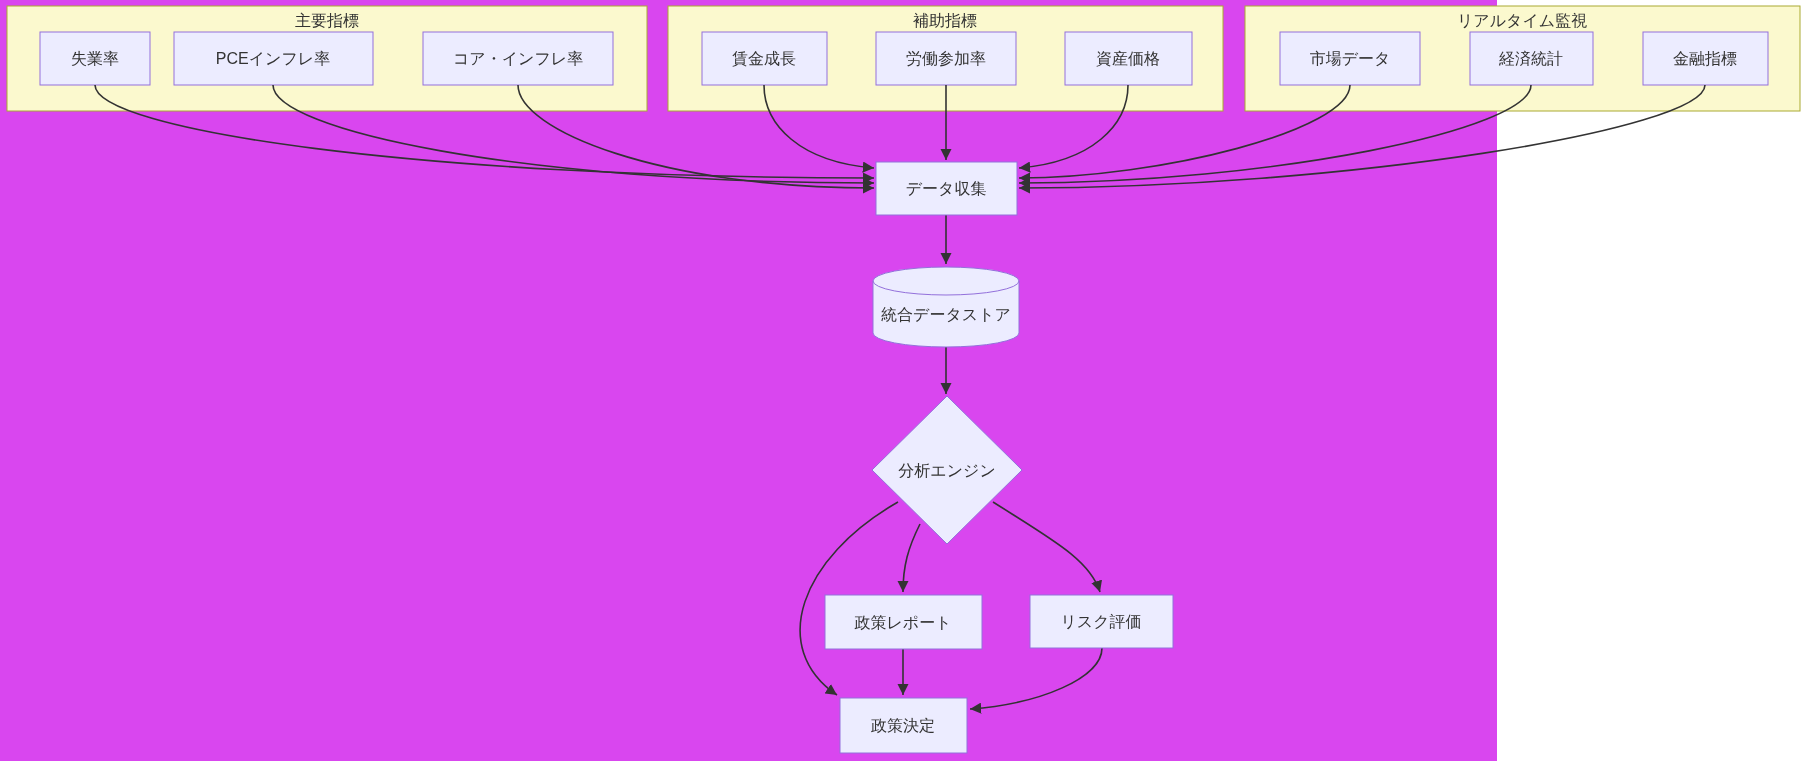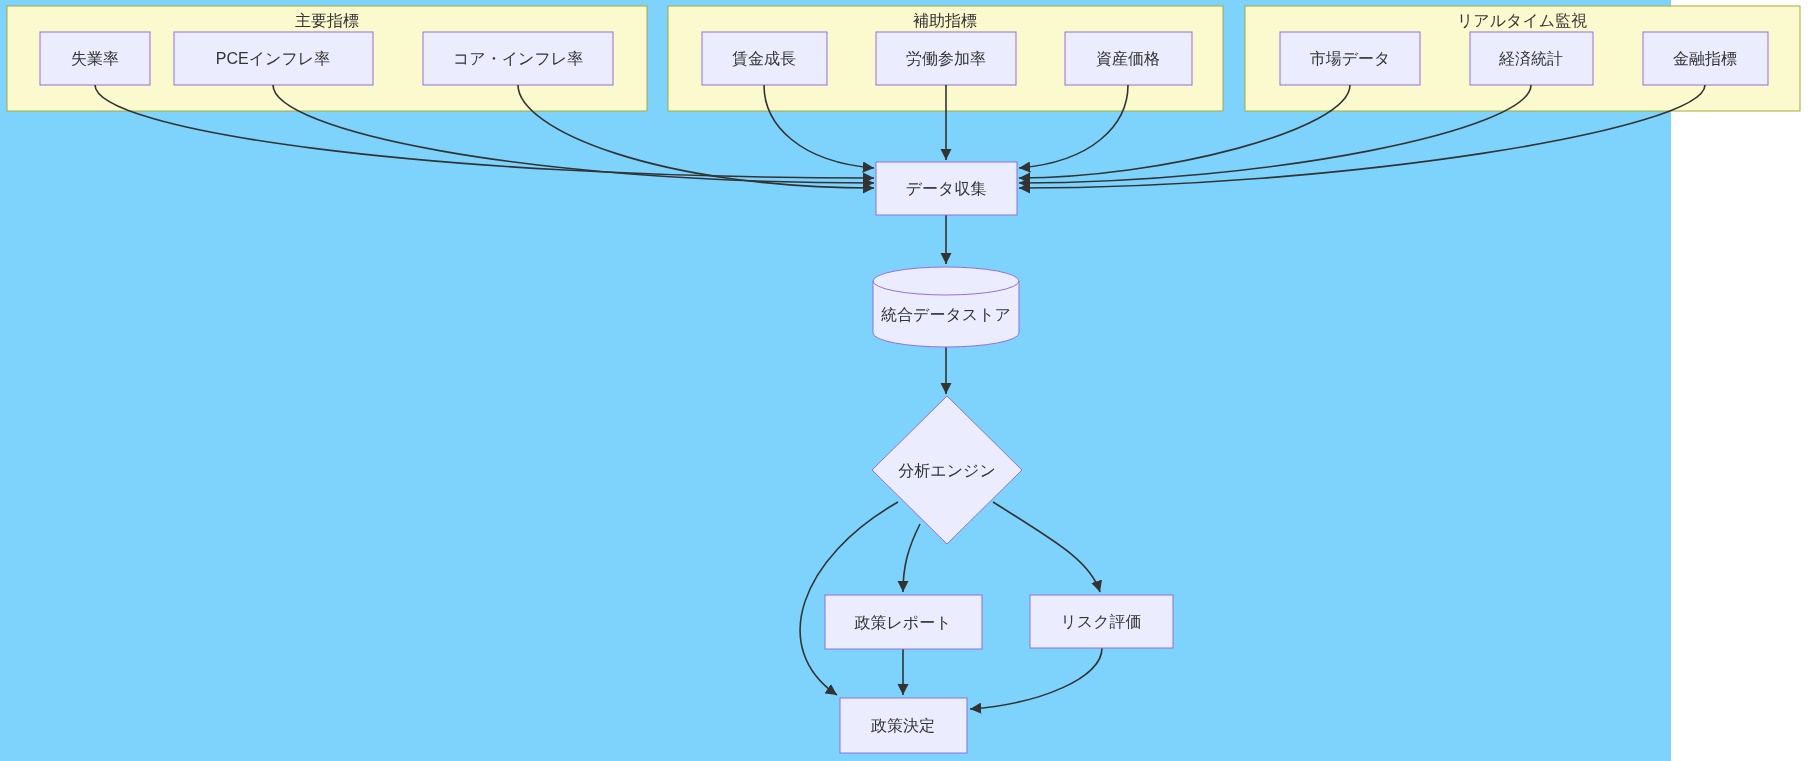"主要指標" .canvas-wrap { background: #7dd3fc -> #d946ef; width: 1671px -> 1497px }
